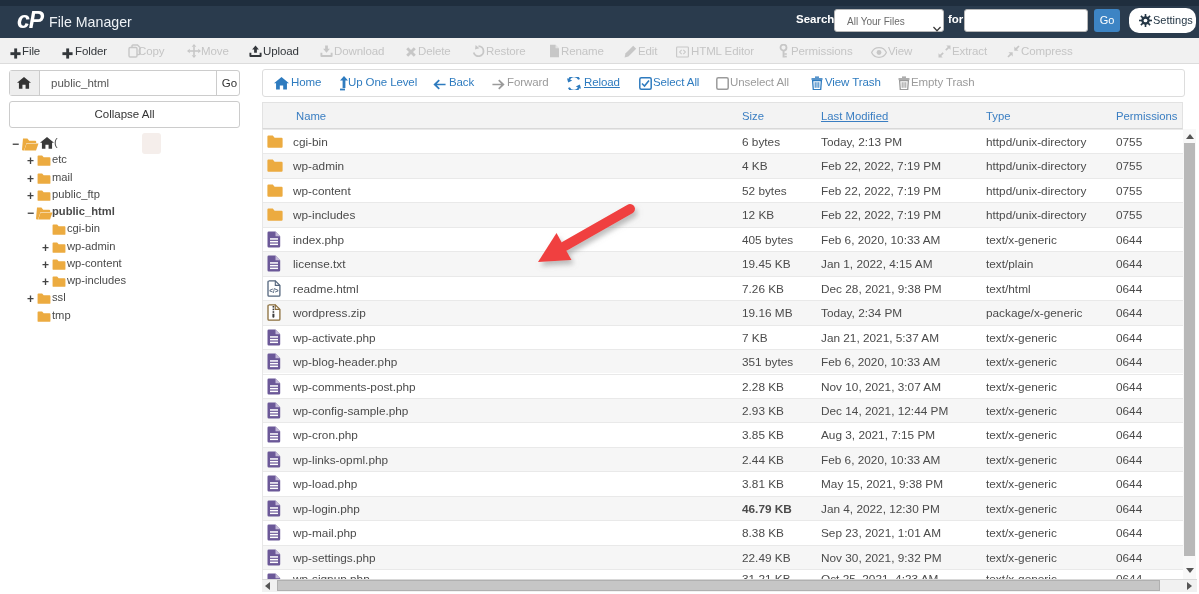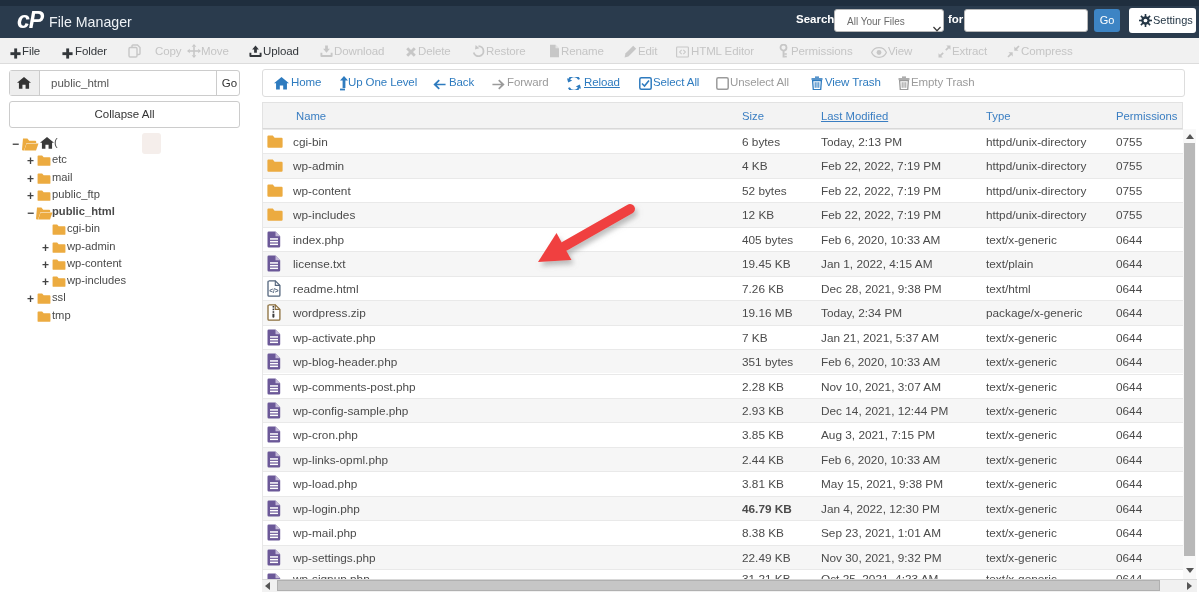"Settings" #setbtn { border-radius: 3px -> 10px }
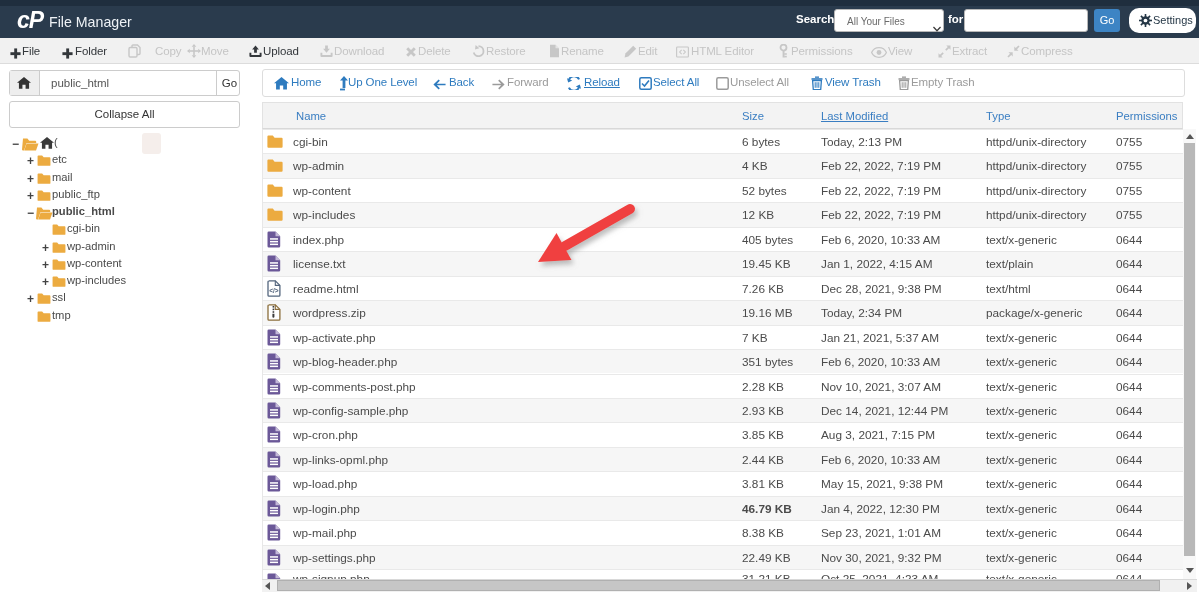"Copy" span.tbi { left: 155px -> 138px }
